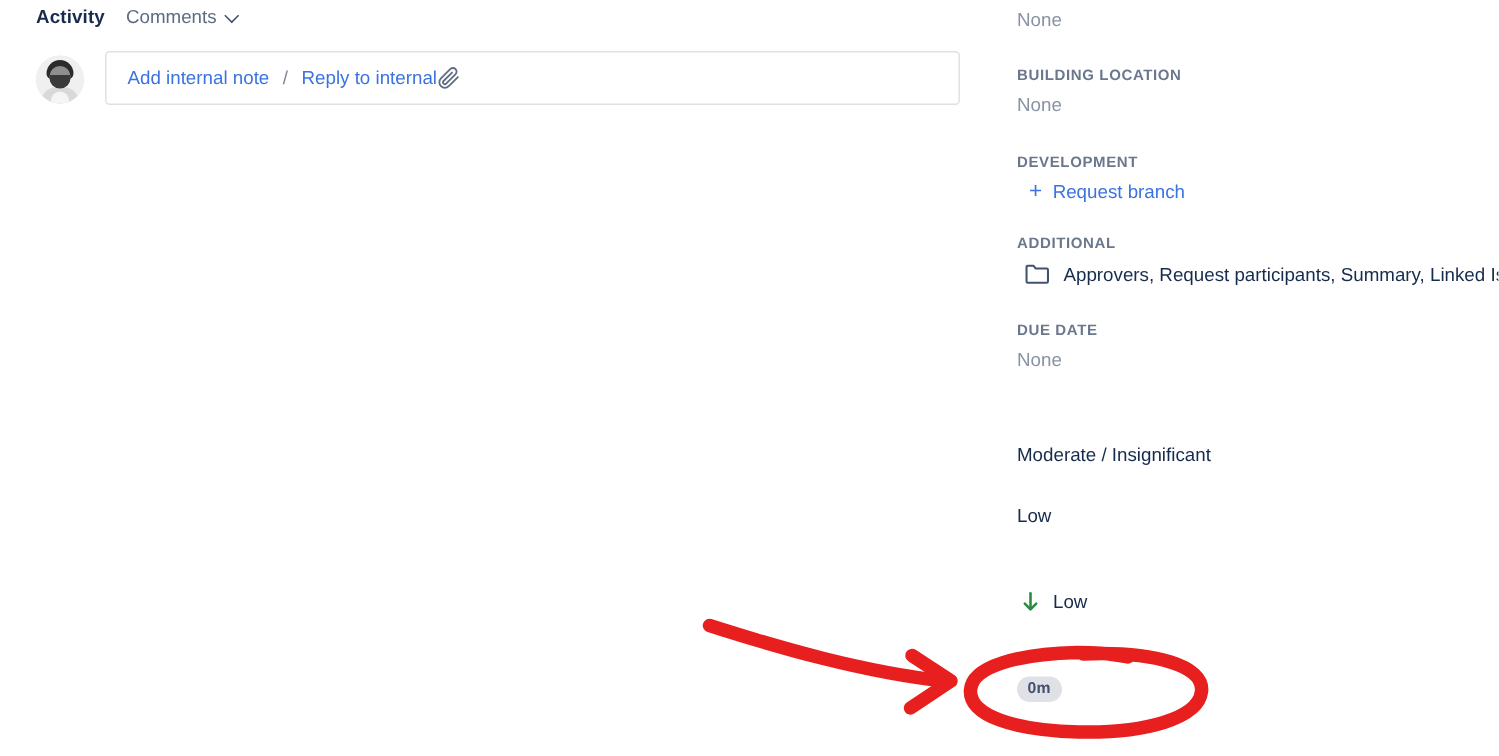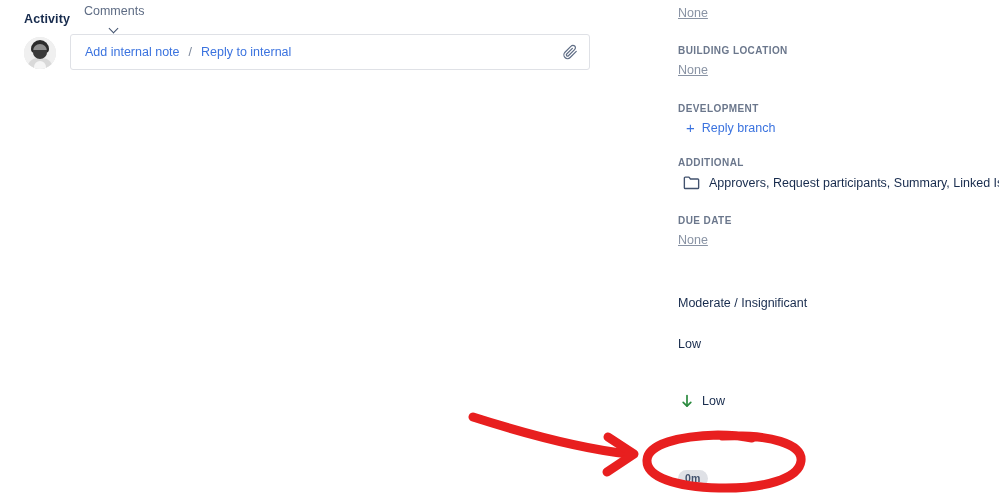"Comments" #comments-select { flex-direction: column -> none }
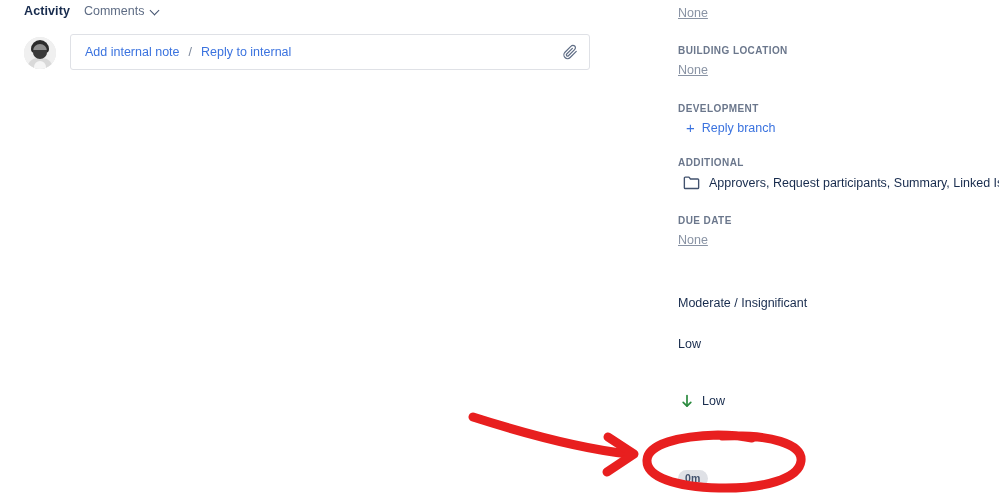"None" .field-value.muted { text-decoration: underline -> none }
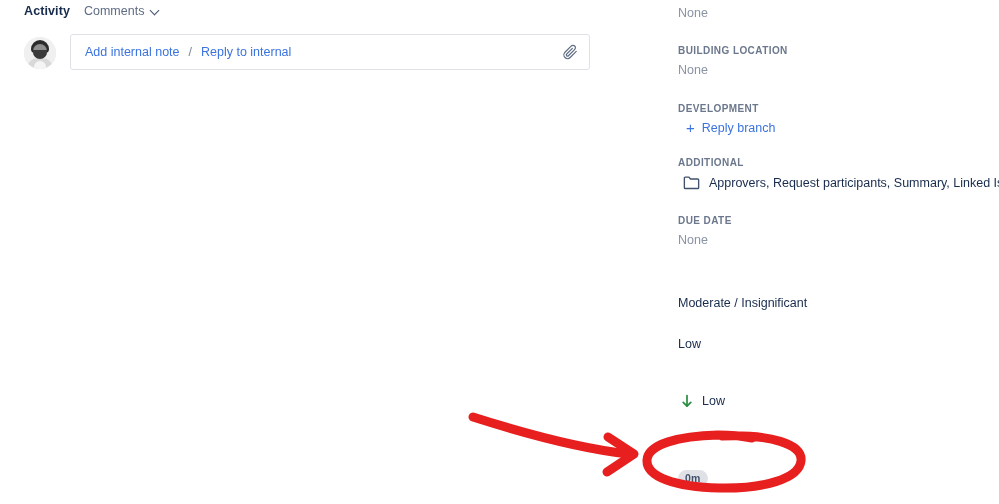"Add internal note" #comment-box { justify-content: space-between -> flex-start; width: 520px -> 570px }
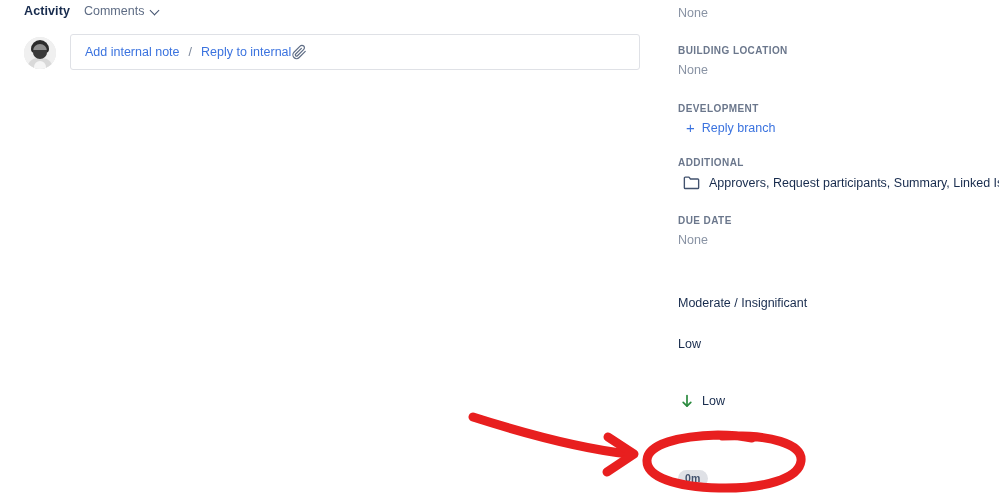"Reply branch" span.field-value { text: Reply -> Request }
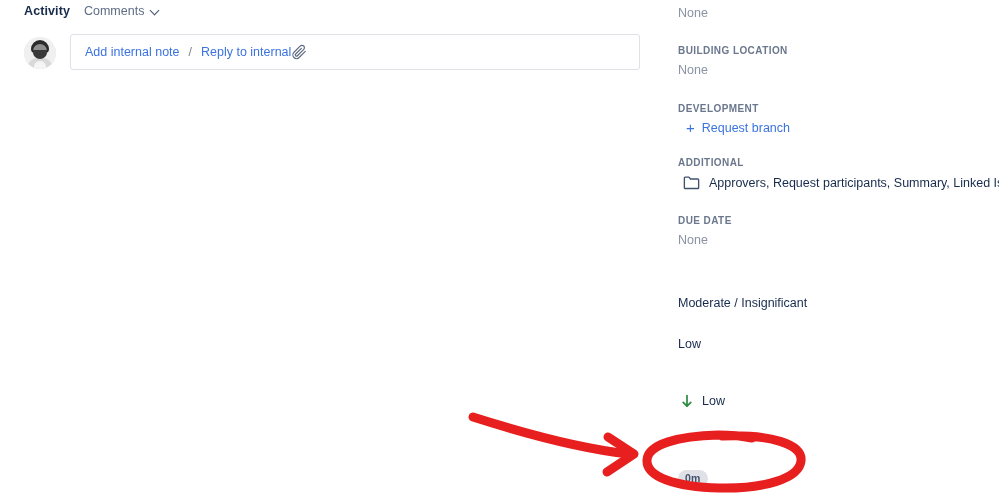"0m" div { margin-top: 22px -> 3px }
